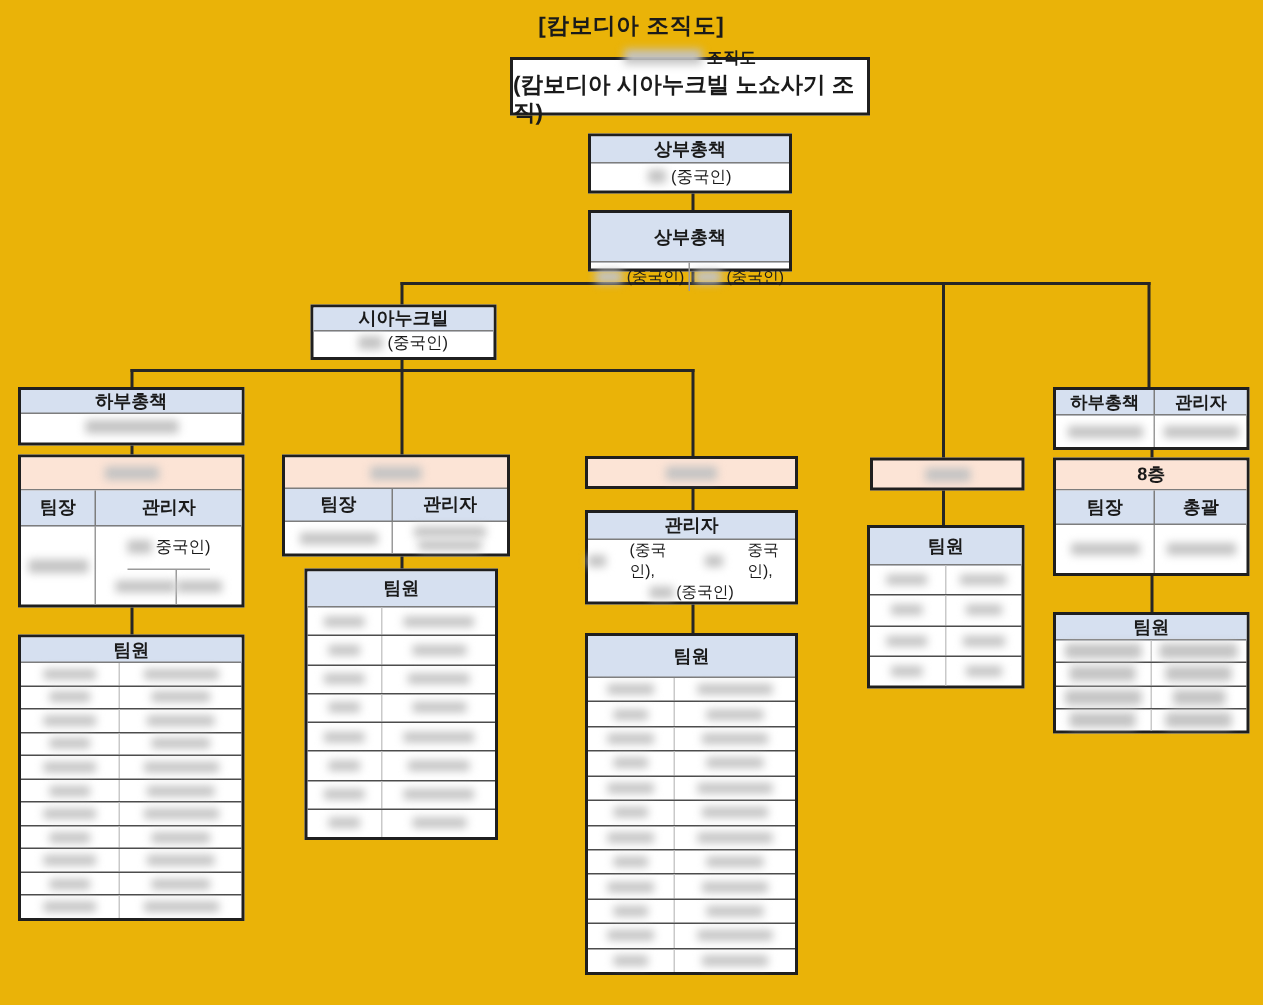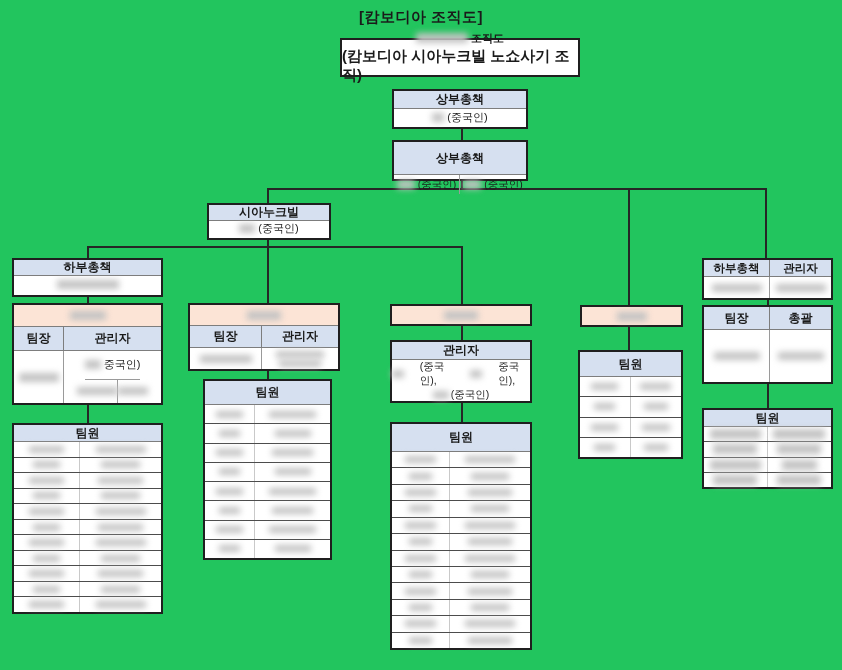"[캄보디아 조직도]" #stage { background: #22c55e -> #eab308 }
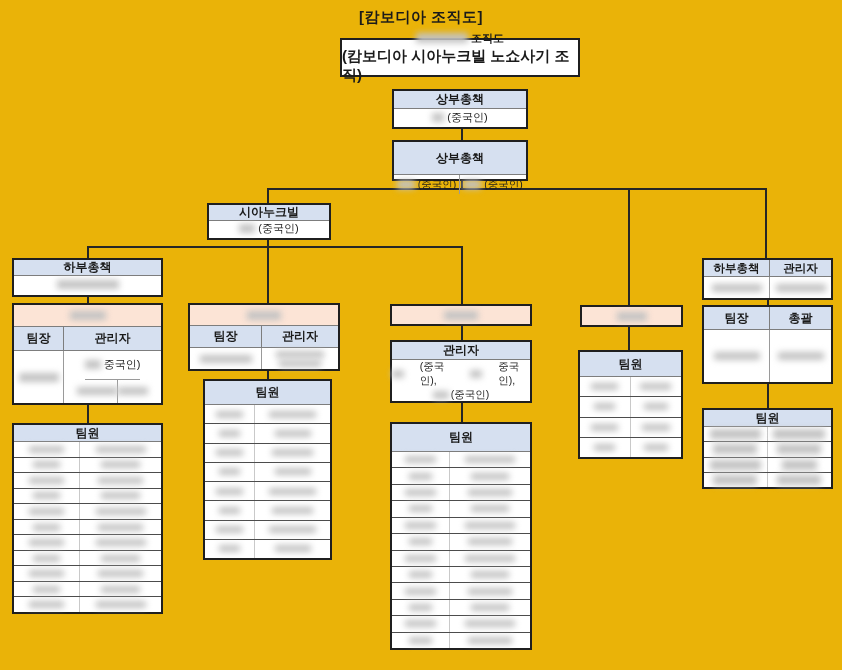"8층" div.ohdr { html: none -> <div>8층</div> }
